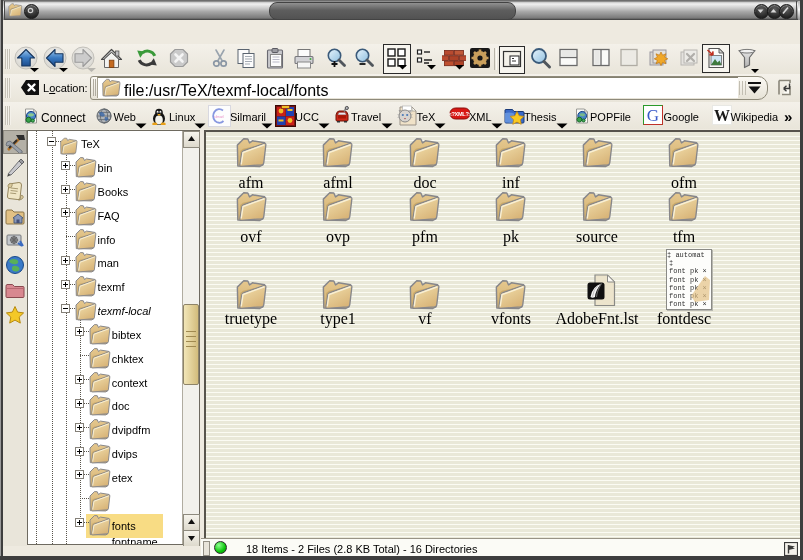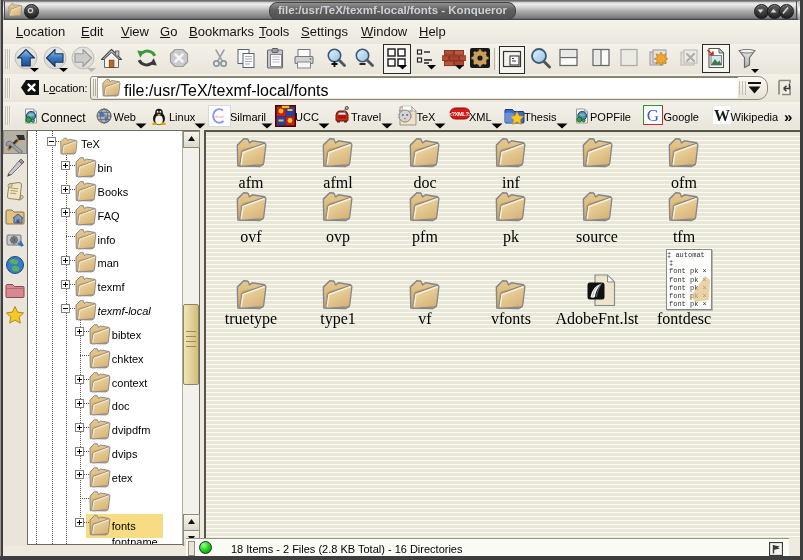"file:/usr/TeX/texmf-local/fonts -" div.abs { html: <div>file:/usr/TeX/texmf-local/fonts - Konqueror</div> -> none }
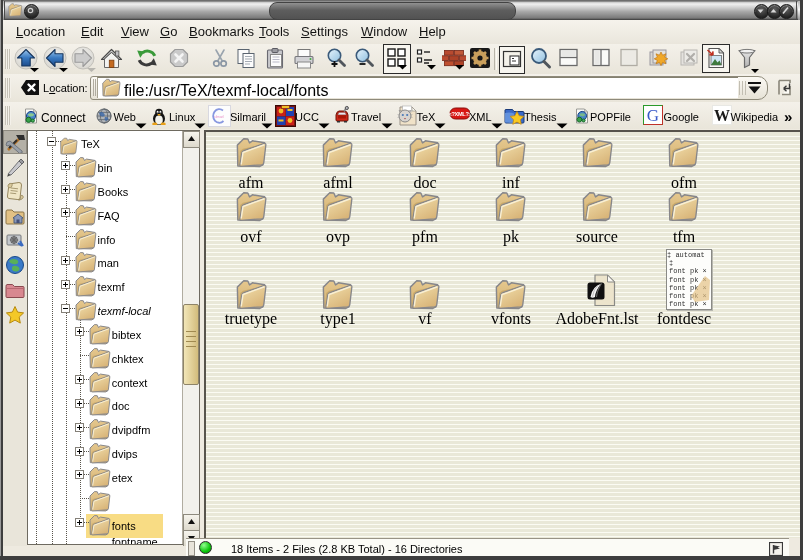"Location" div.abs { html: <div> <span><u>L</u>ocation</span> <span><u>E</u>dit</span> <span><u>V</u>iew</span> <span><u>G</u>o</span> <span><u>B</u>ookmarks</span> <span><u>T</u>ools</span> <span><u>S</u>ettings</span> <span><u>W</u>indow</span> <span><u>H</u>elp</span> </div> -> none }
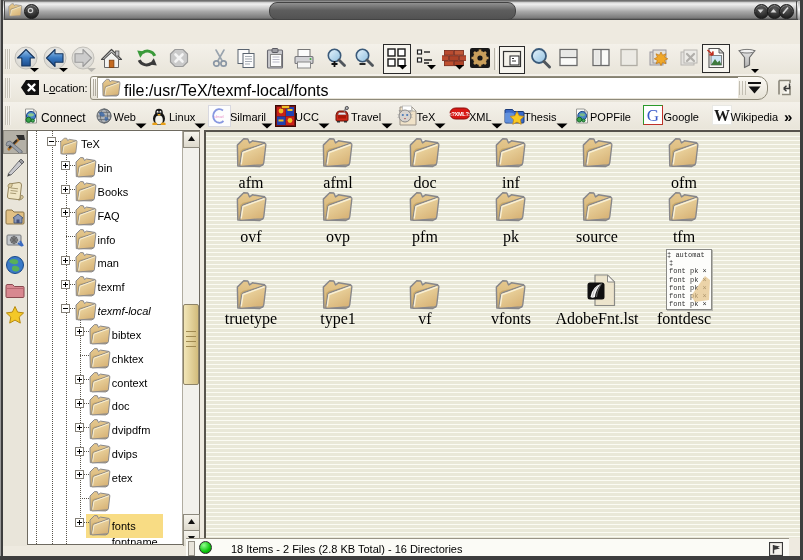"18 Items - 2 Files" #status { left: 186px -> 201px }
